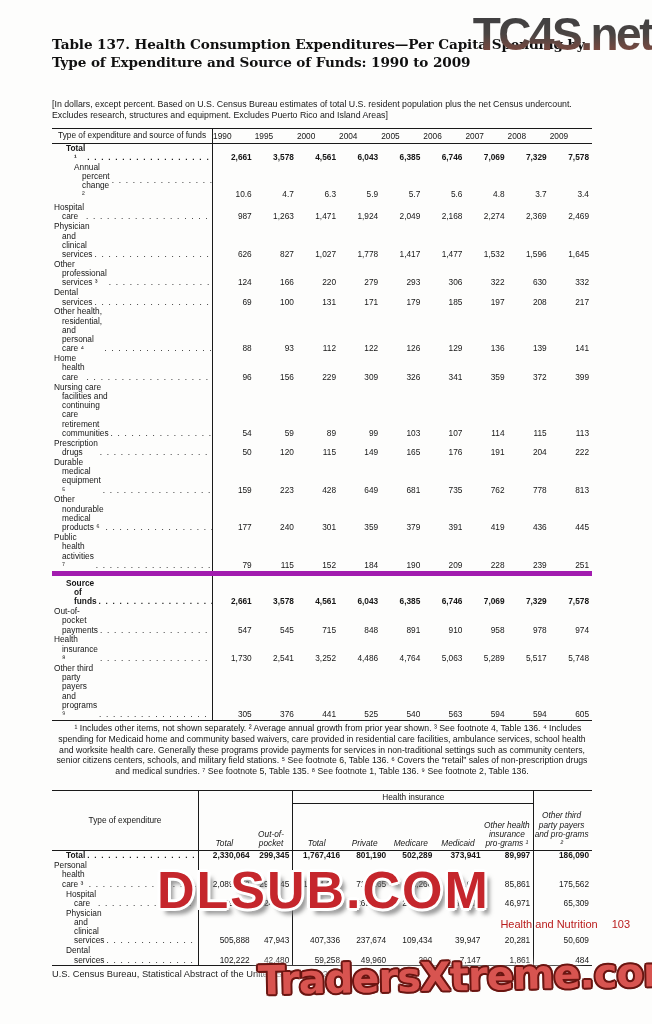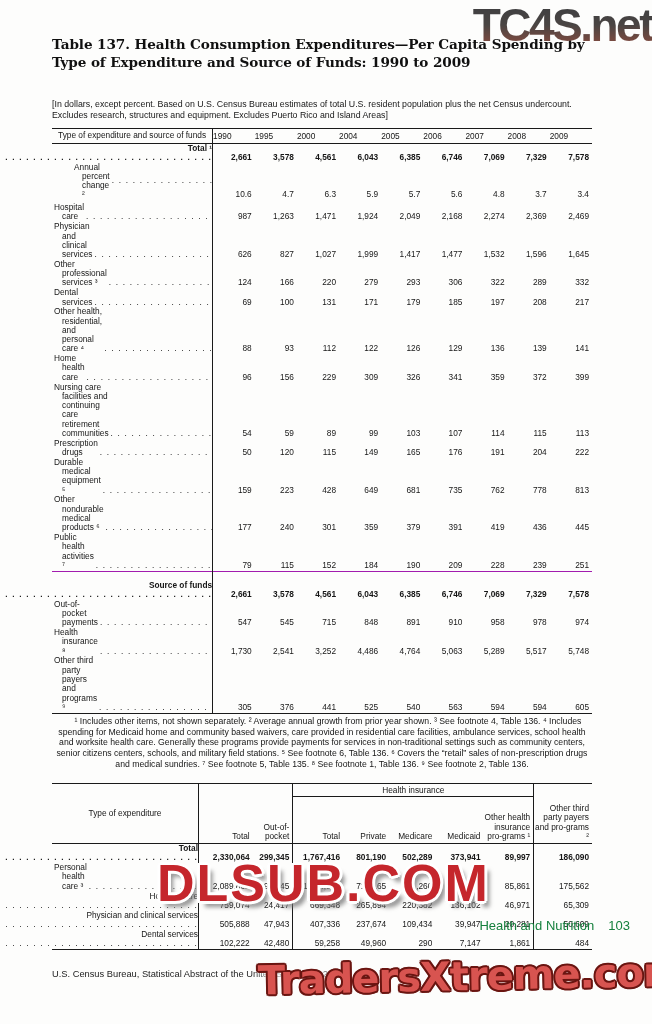"TC4S.net" .wm-top { top: 2px -> 11px }
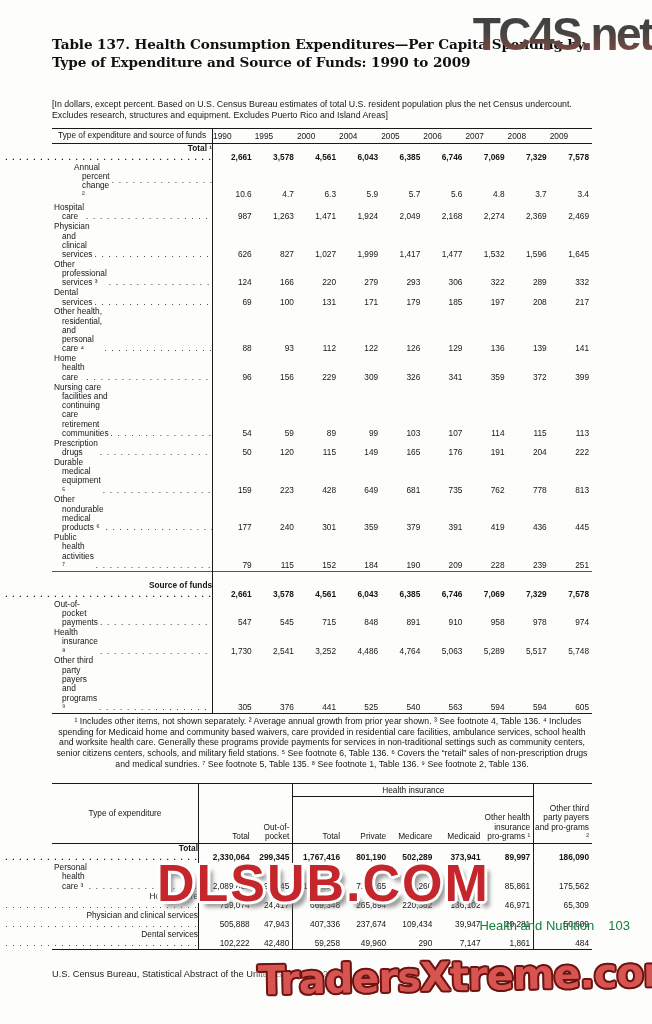"Total ¹" .i1 { flex-direction: column -> none }
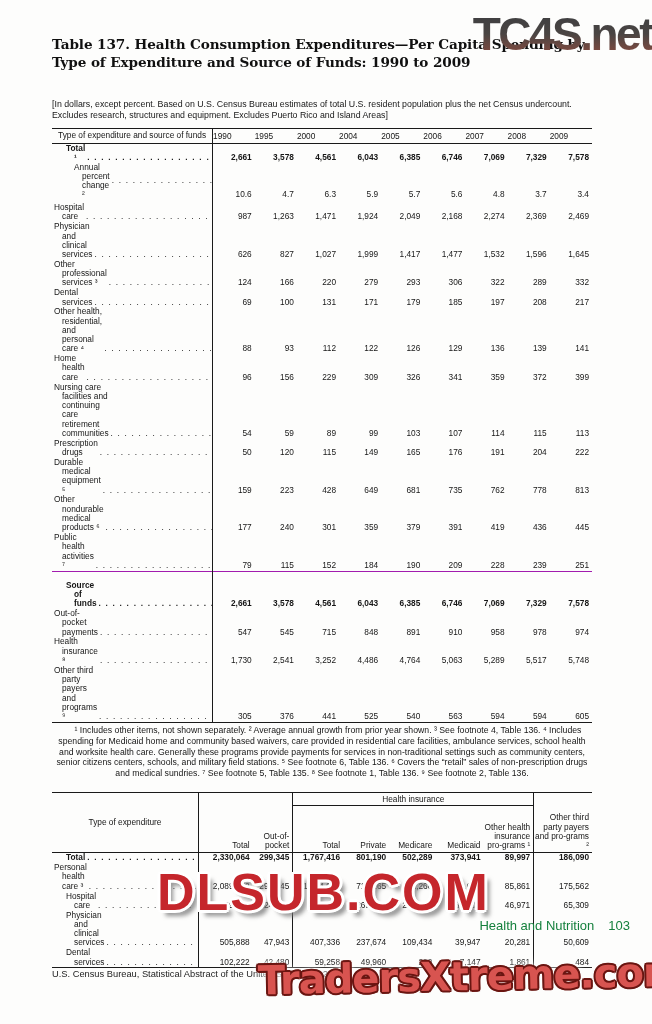"1,999" td.n { text: 1,999 -> 1,778 }
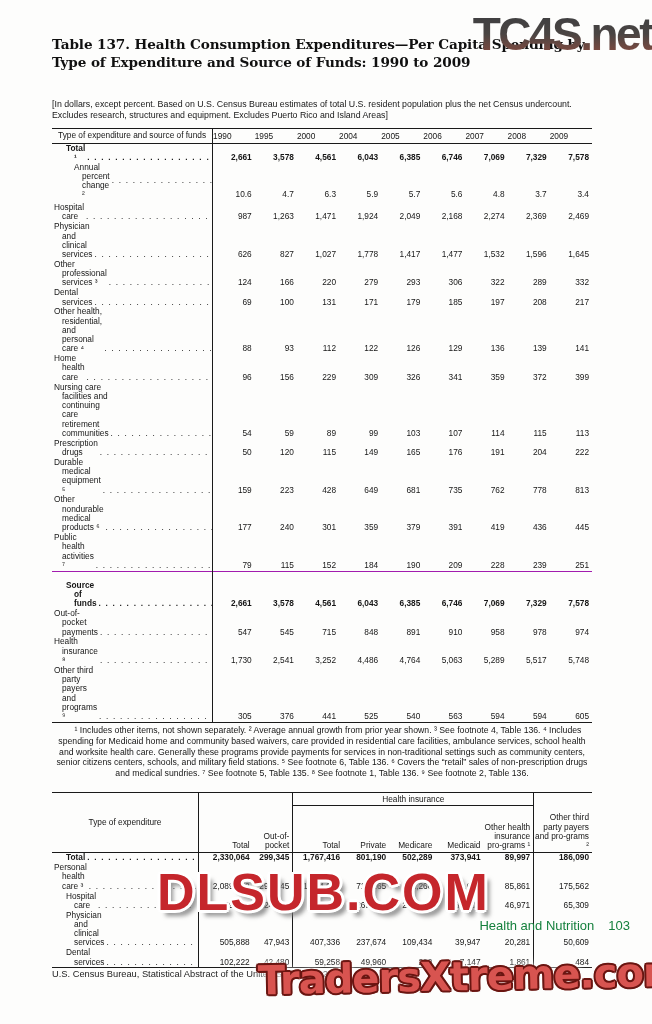"289" td.n { text: 289 -> 630 }
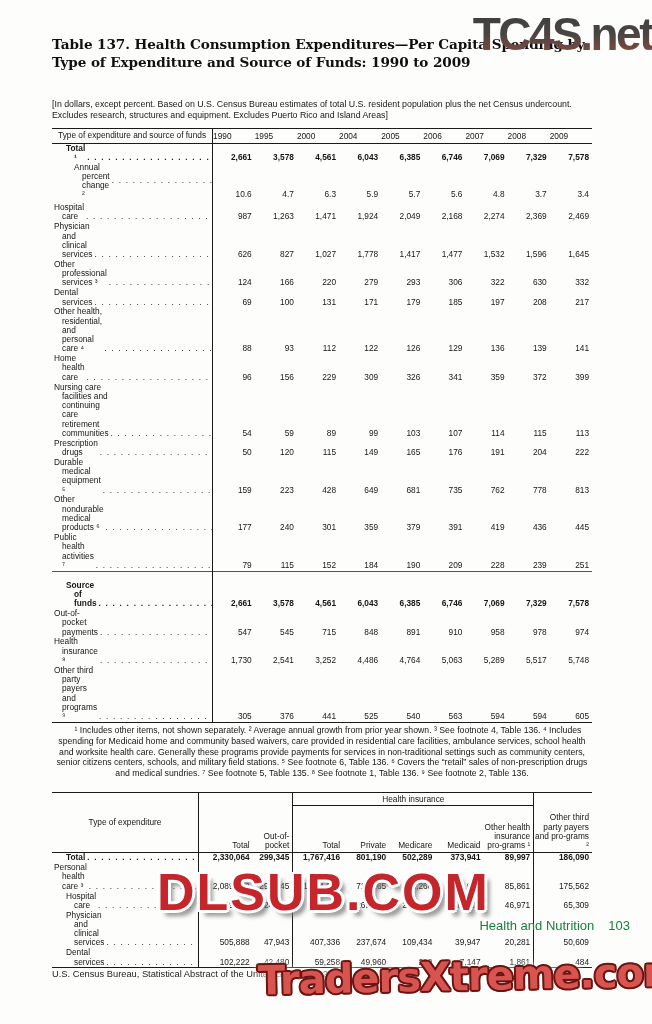"Source of funds" tr.r td { border-top: 1px solid #a21caf -> 5px solid #a21caf; padding-top: 9px -> 3px }
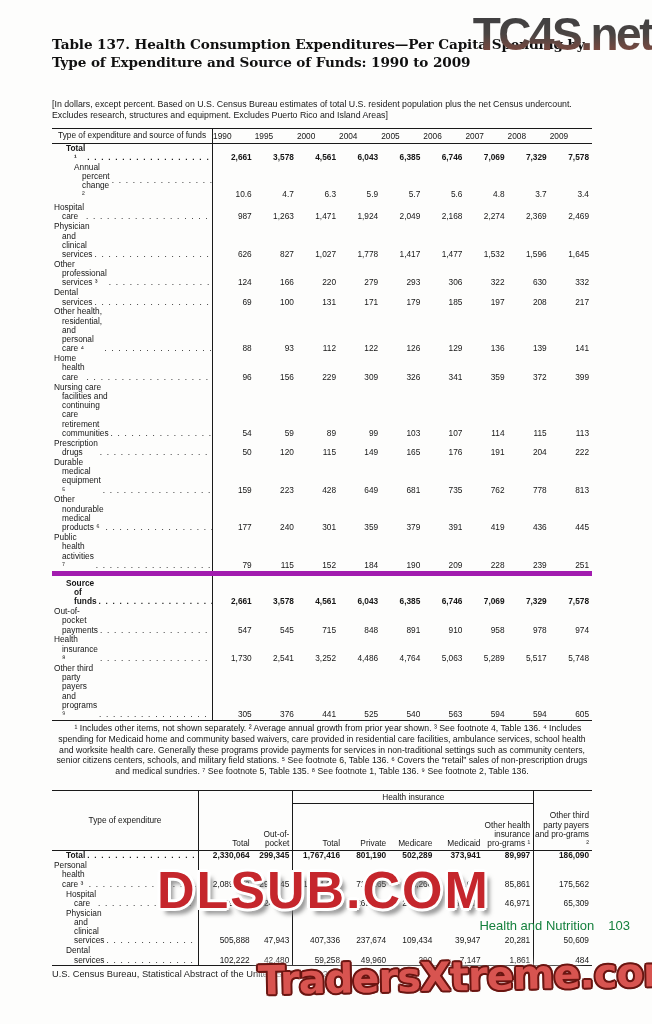"Other third party payers and pro-grams" .sh { font-style: none -> italic; text-align: right -> center }
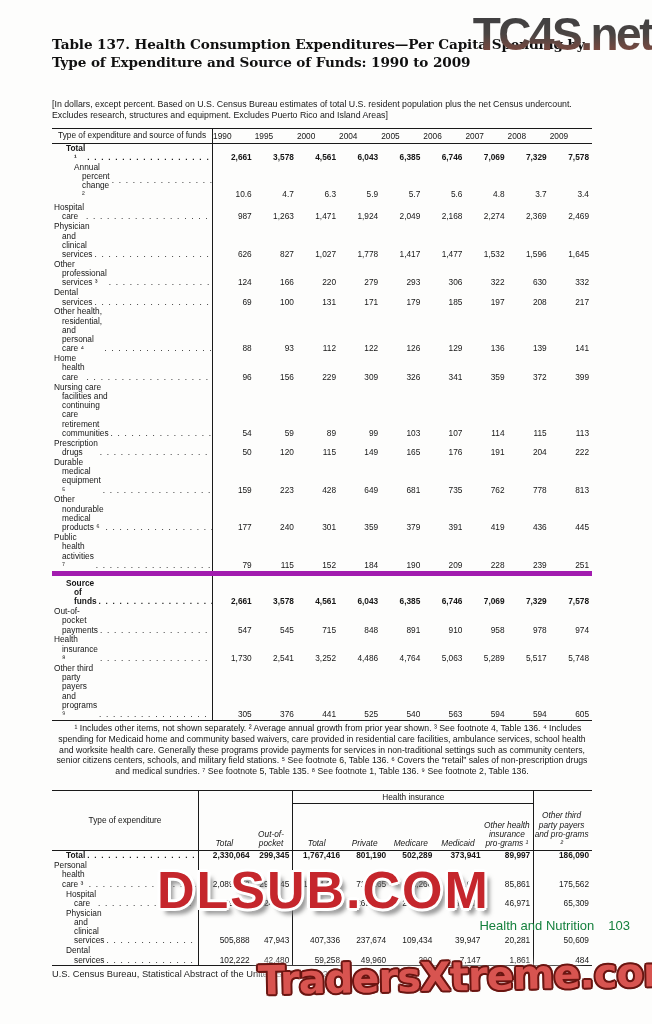"Health and Nutrition 103" .pg-right { color: #15803d -> #b91c1c; font-size: 13px -> 11px }
